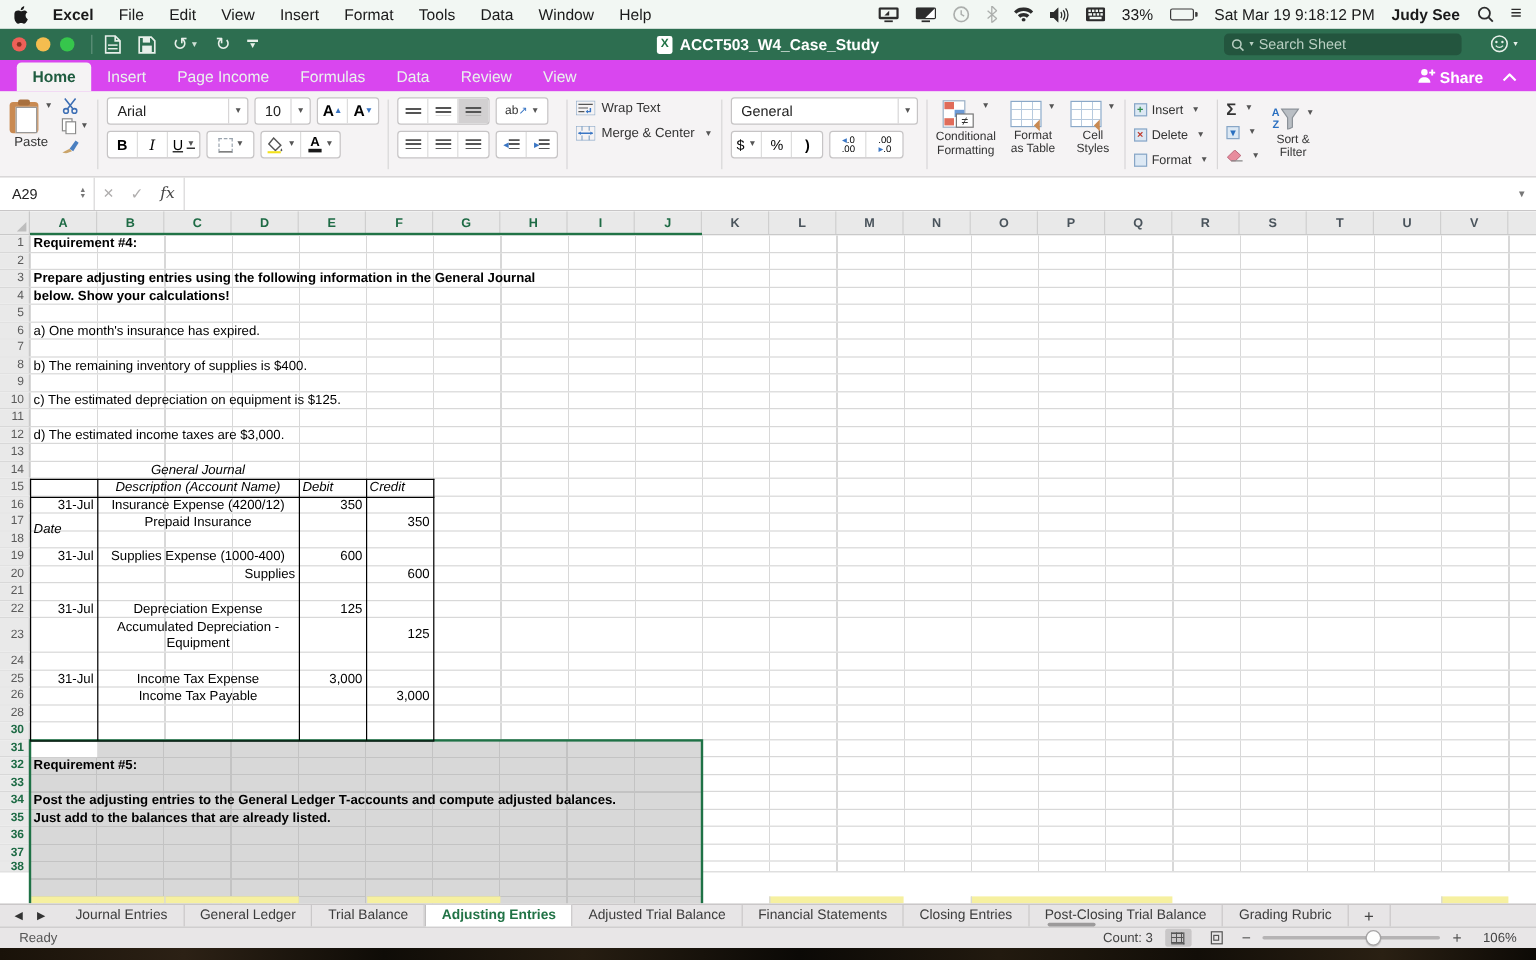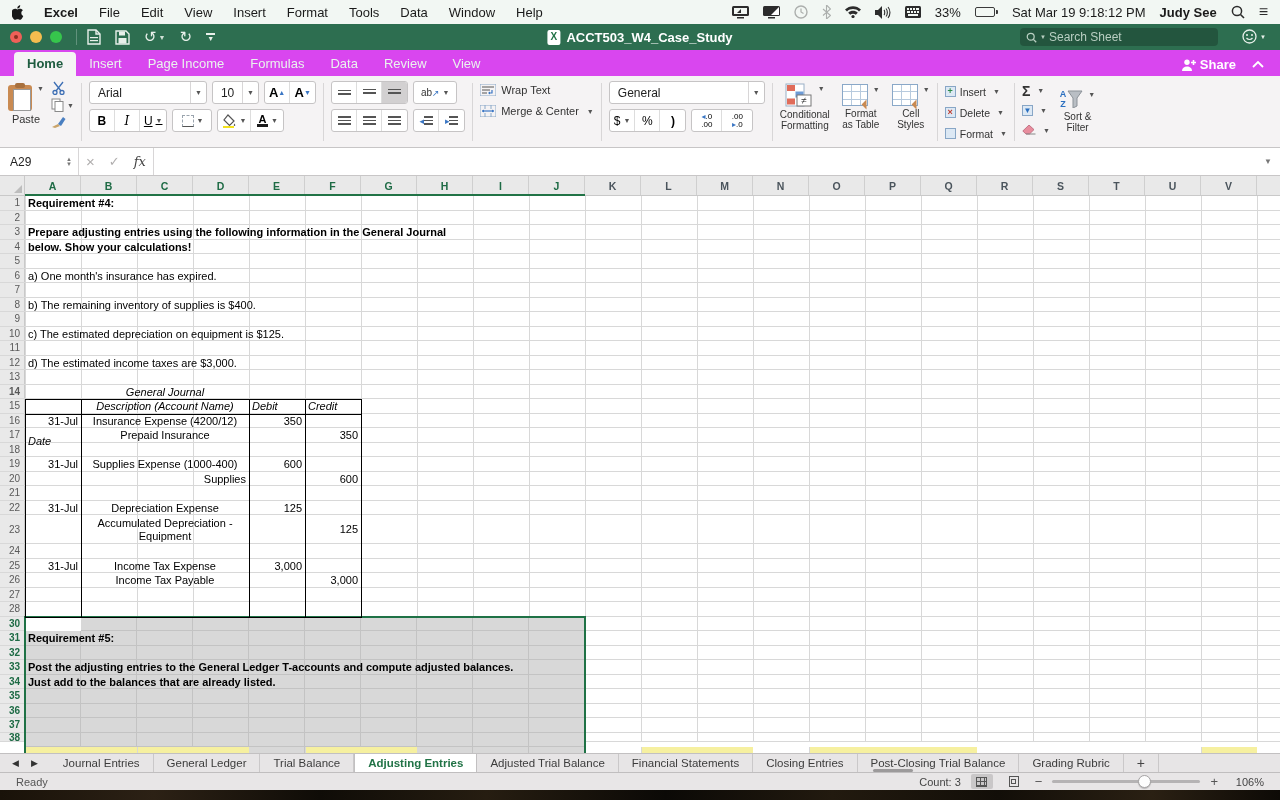"Share" span { align-items: flex-end -> flex-start }
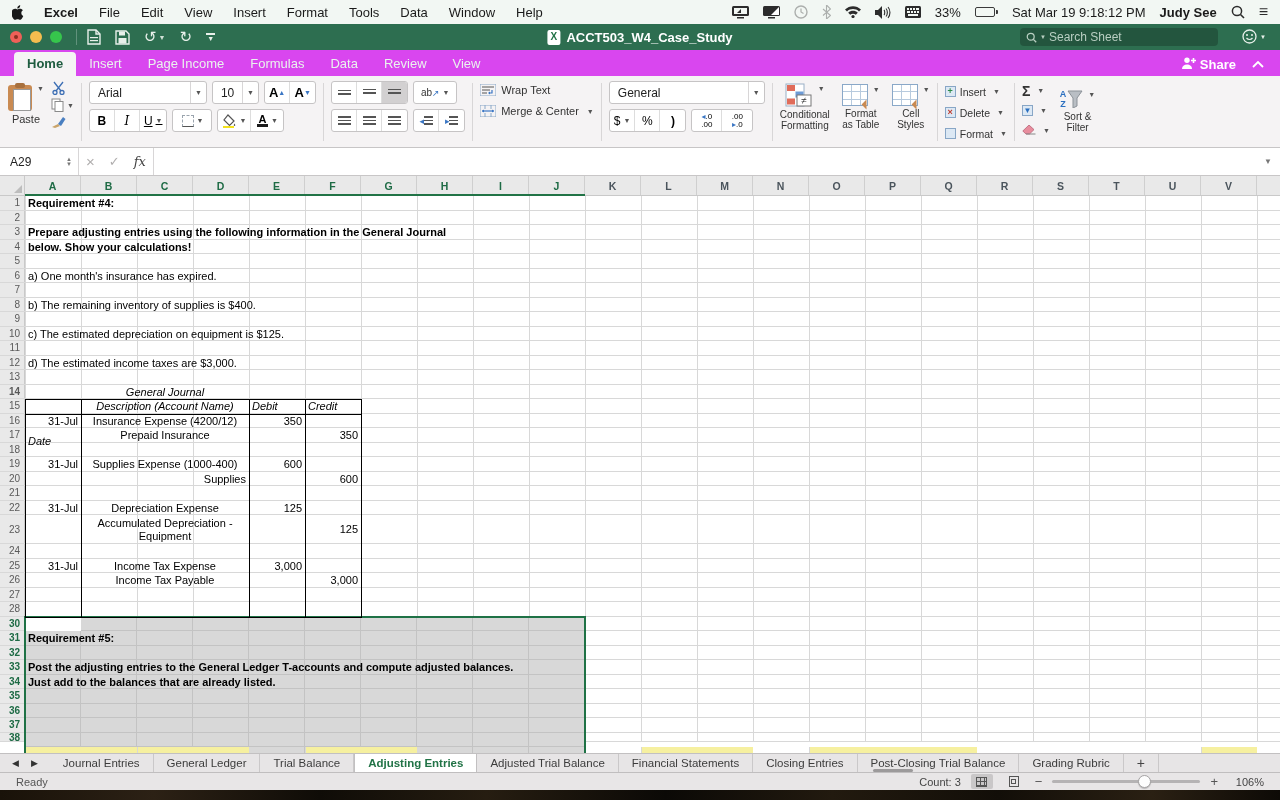"14" div.rownum { font-weight: bold -> none }
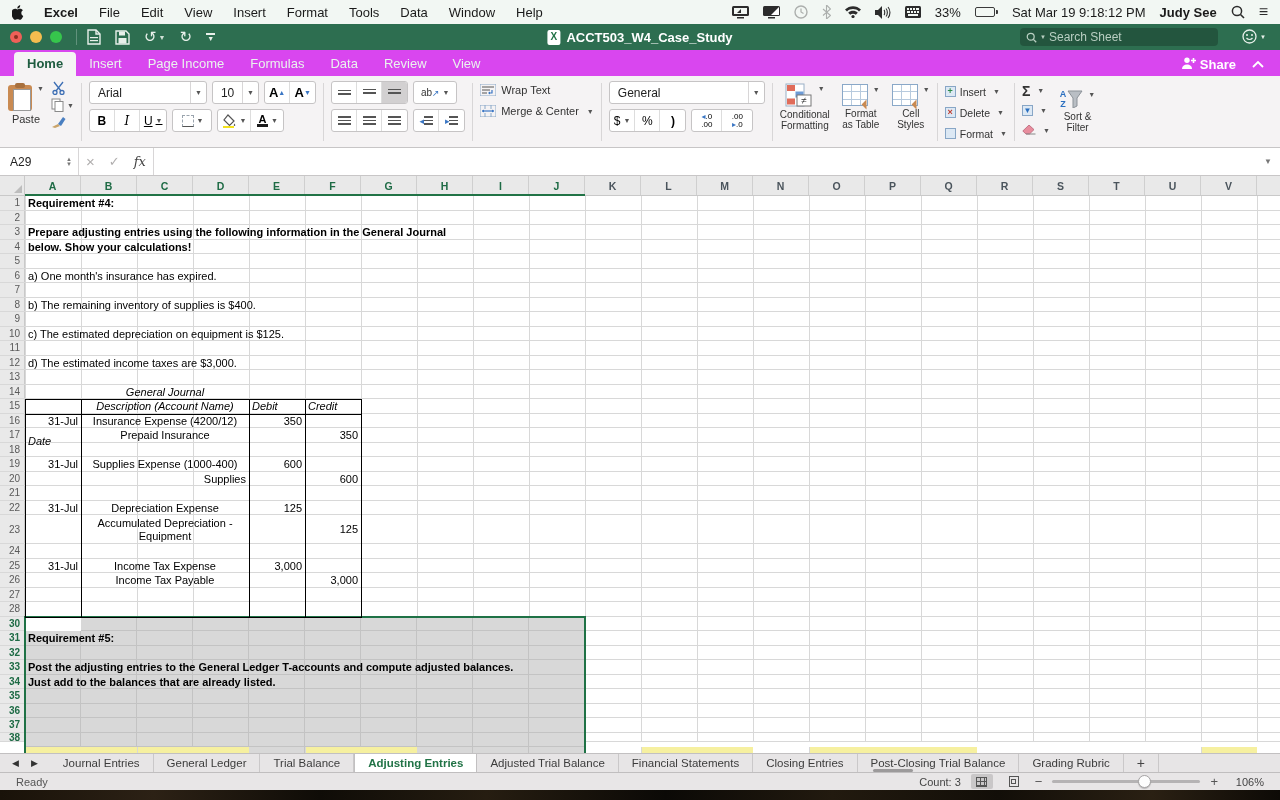"27" div.grow { html: <div> <div>27</div> </div> -> none }
